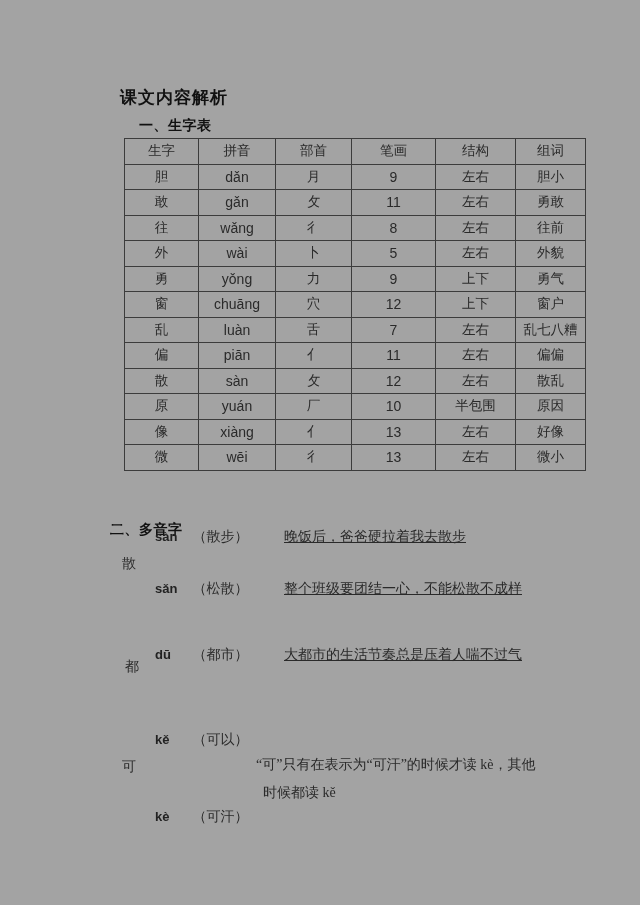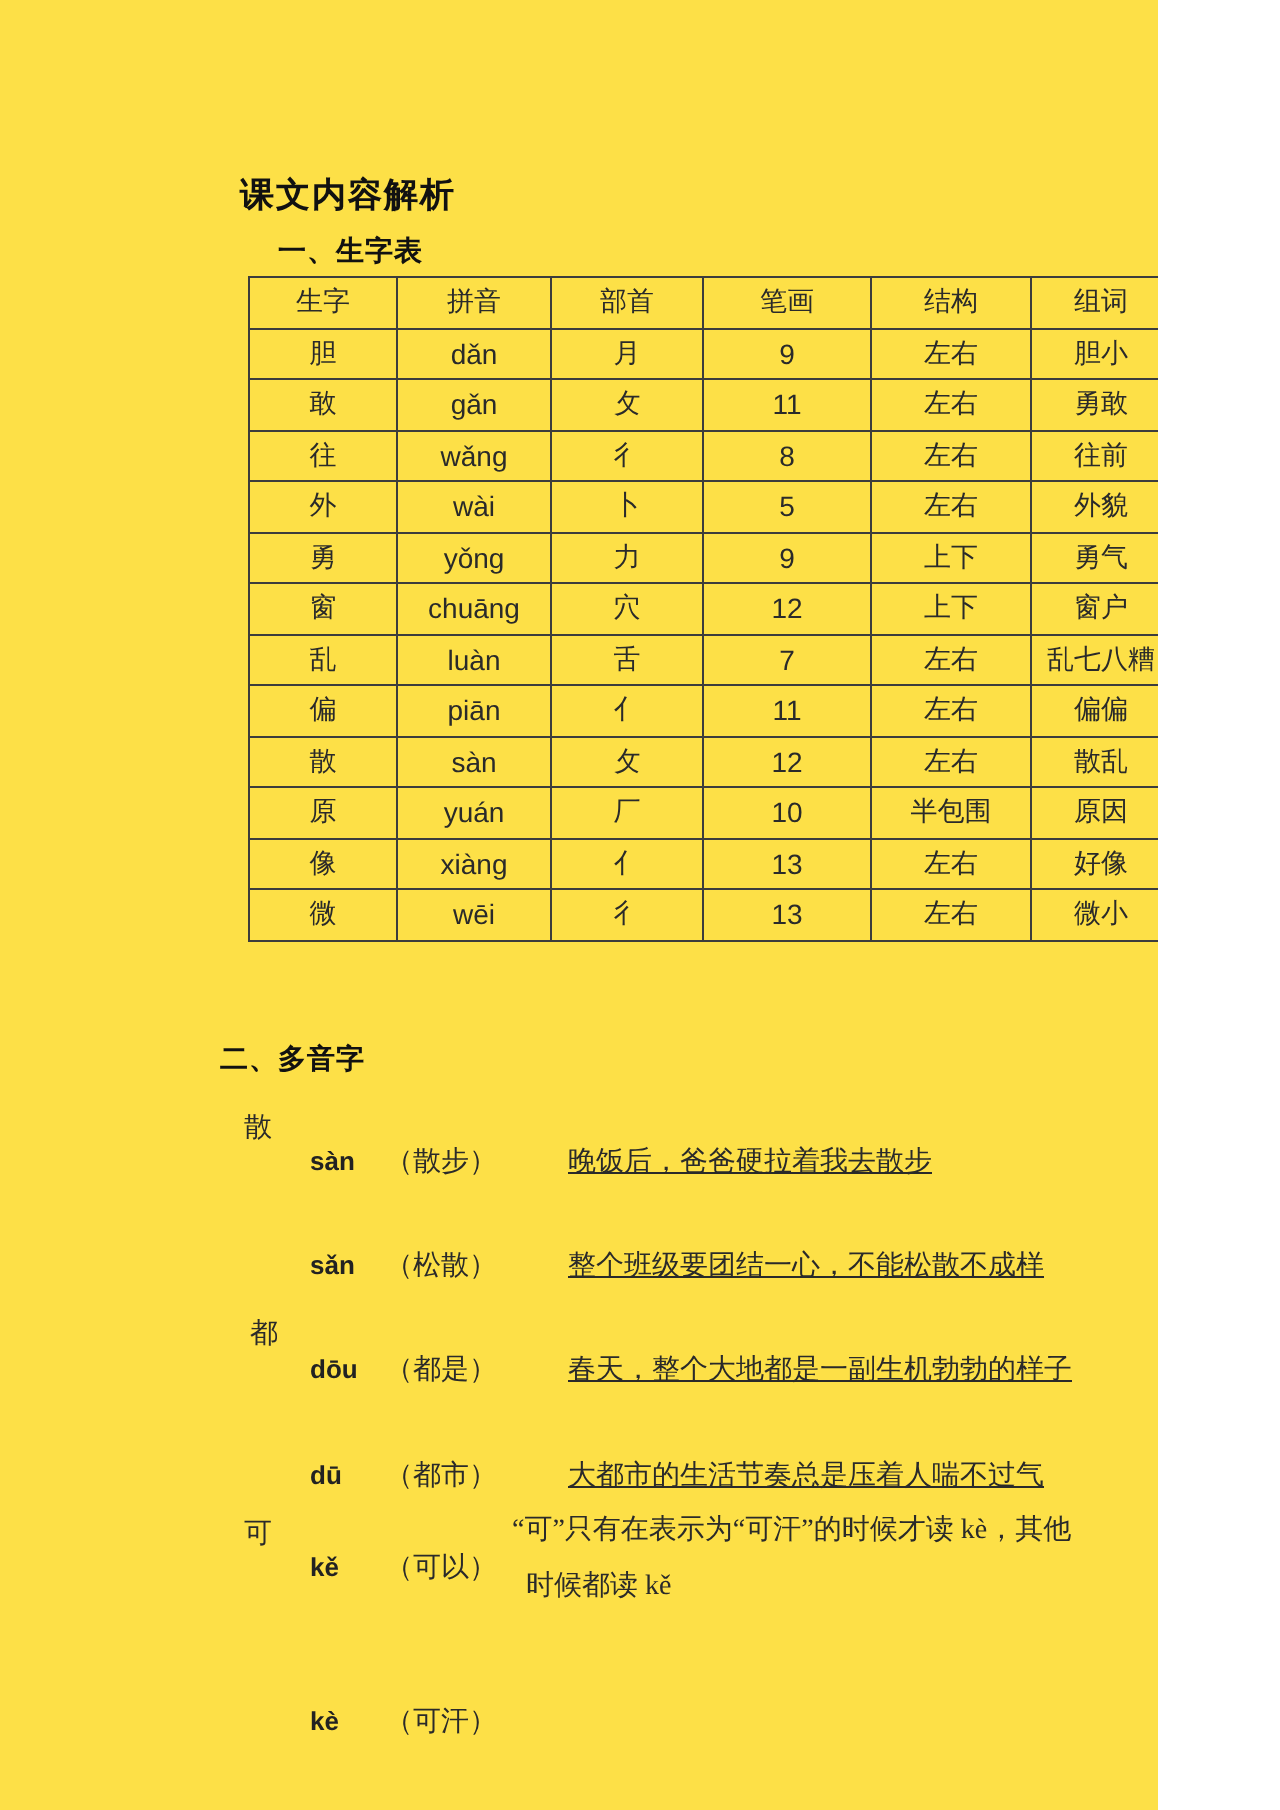"课文内容解析" .page { background: #fde047 -> #a3a3a3; width: 579px -> 640px }
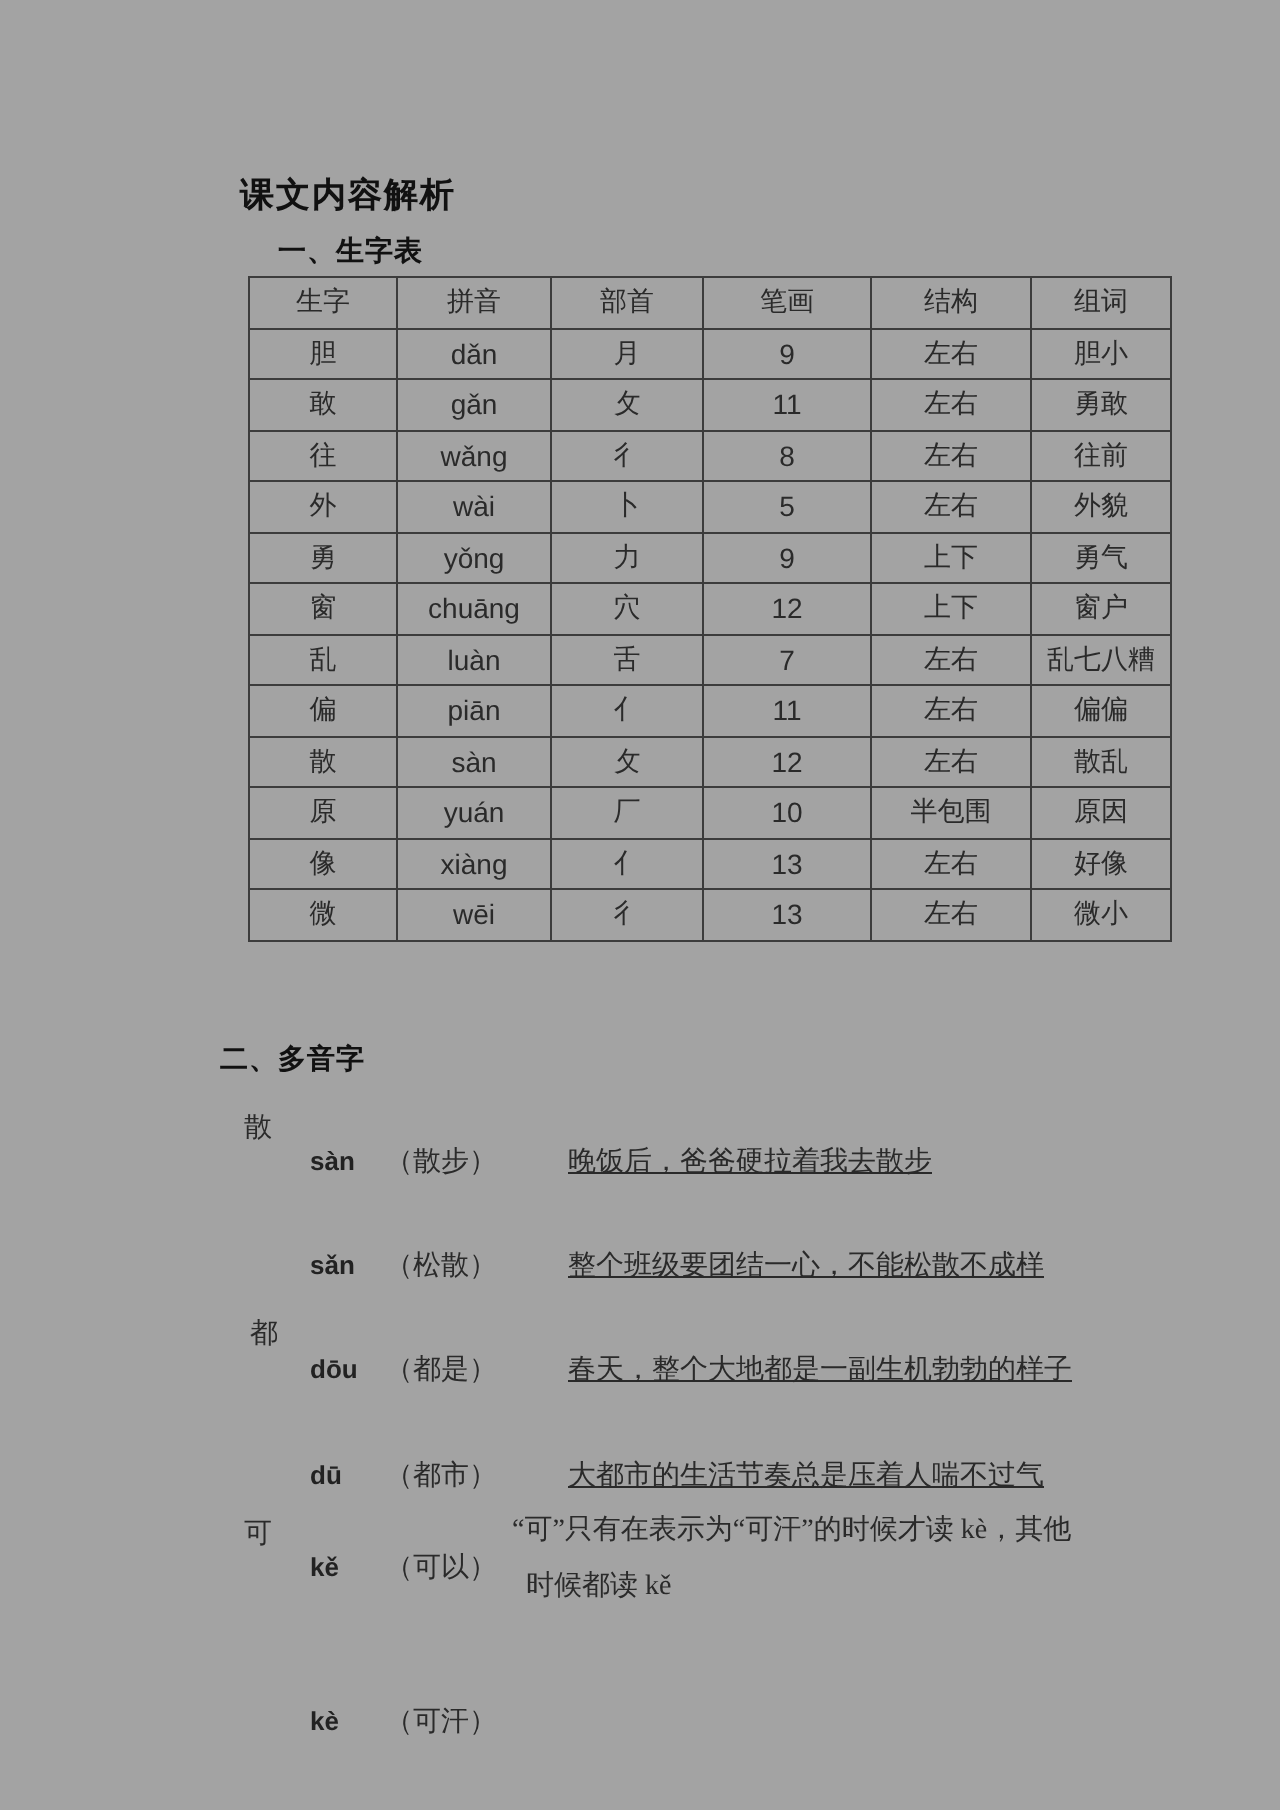"（散步）" .word-lbl { margin-top: 44px -> none }
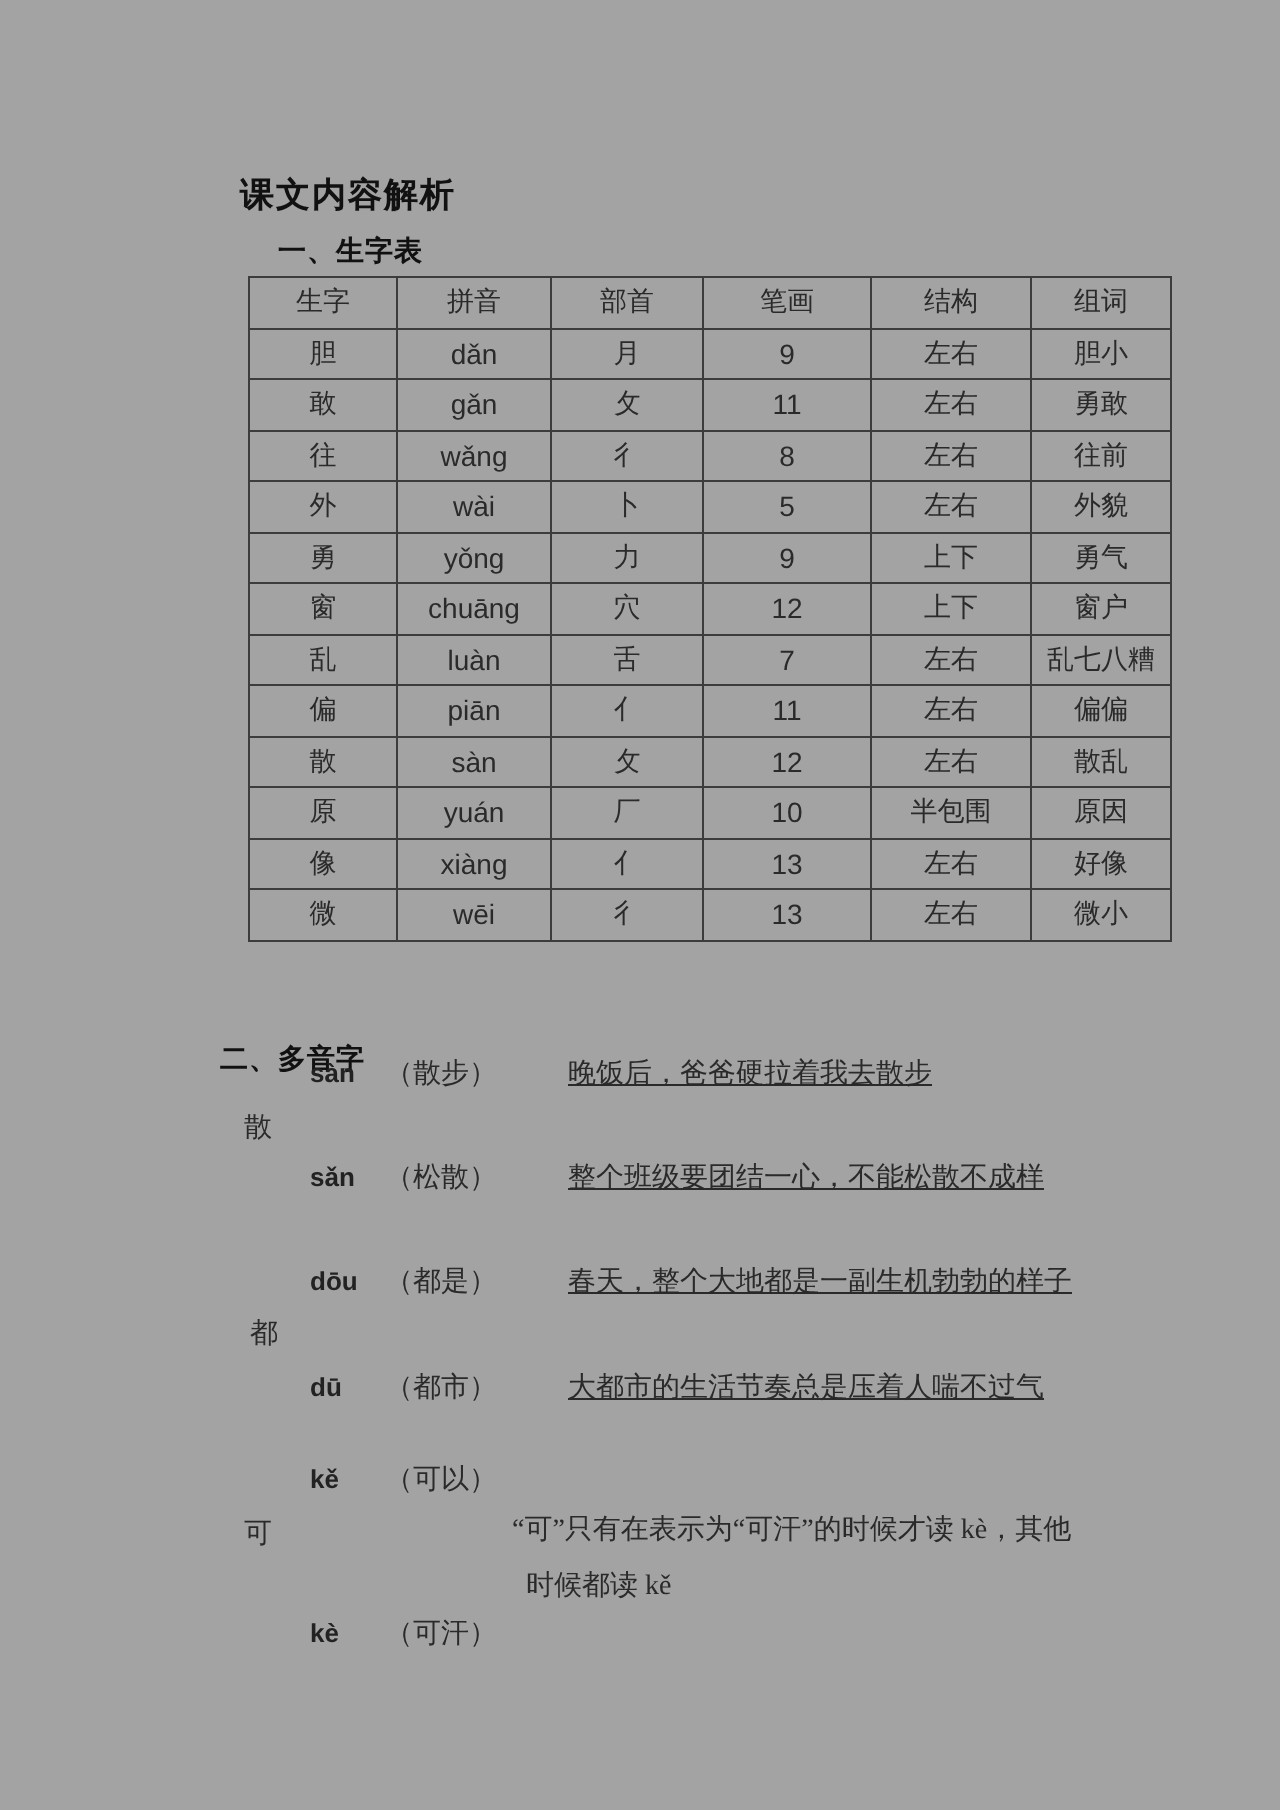"dōu （都是） 春天，整个大地都是一副生机勃勃的样子" div.line { html: <div> <span>dōu</span> <span>（都是）</span> <span>春天，整个大地都是一副生机勃勃的样子</span> </div> -> none }
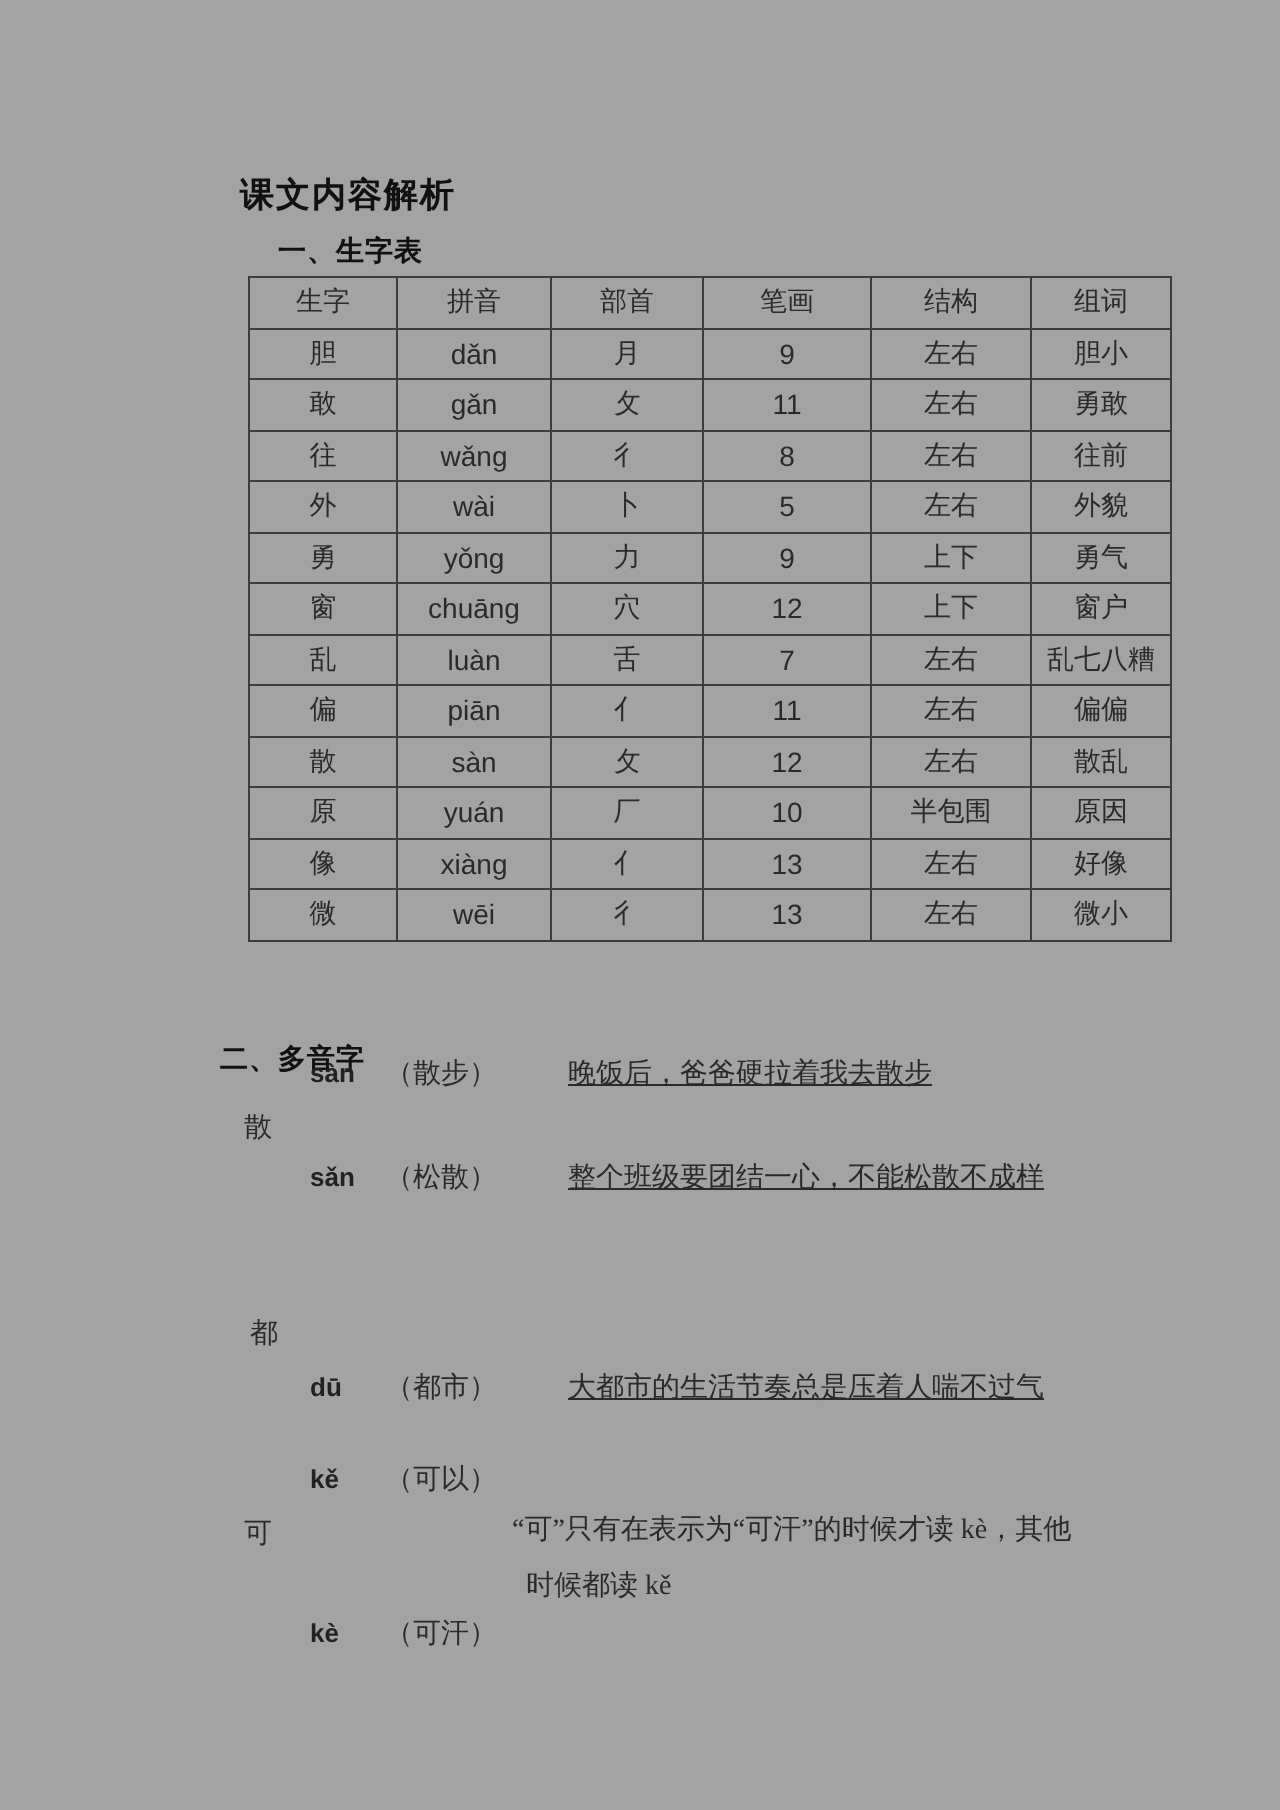"dū （都市） 大都市的生活节奏总是压着人喘不过气" div.line { top: 685px -> 646px }
